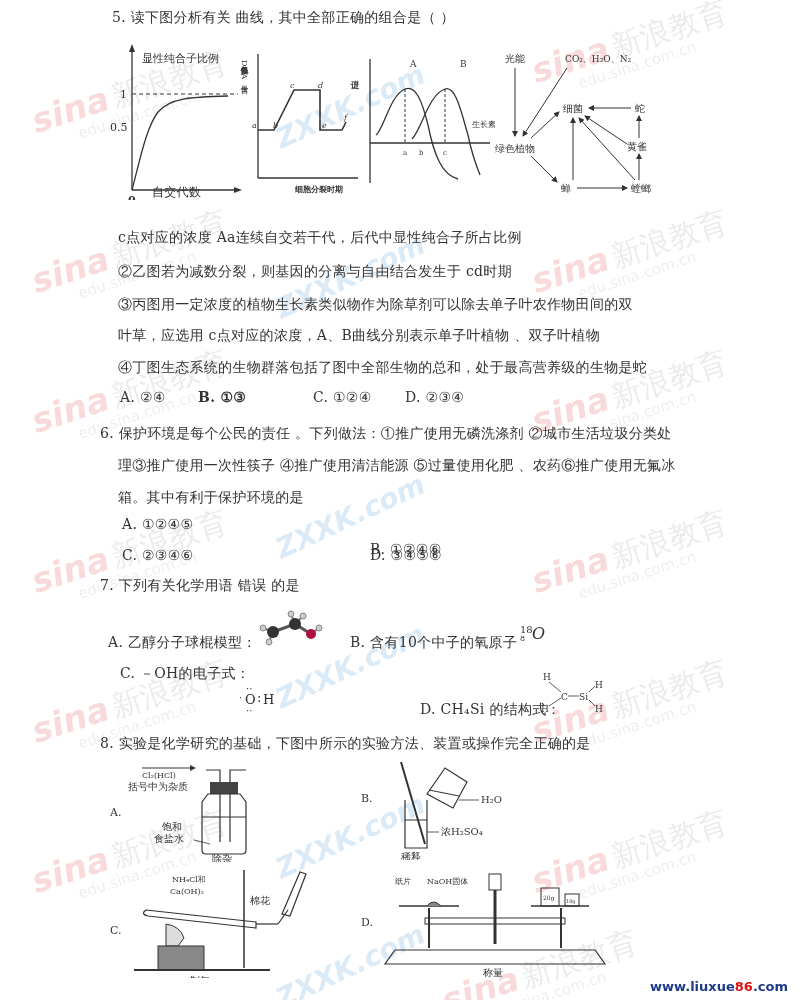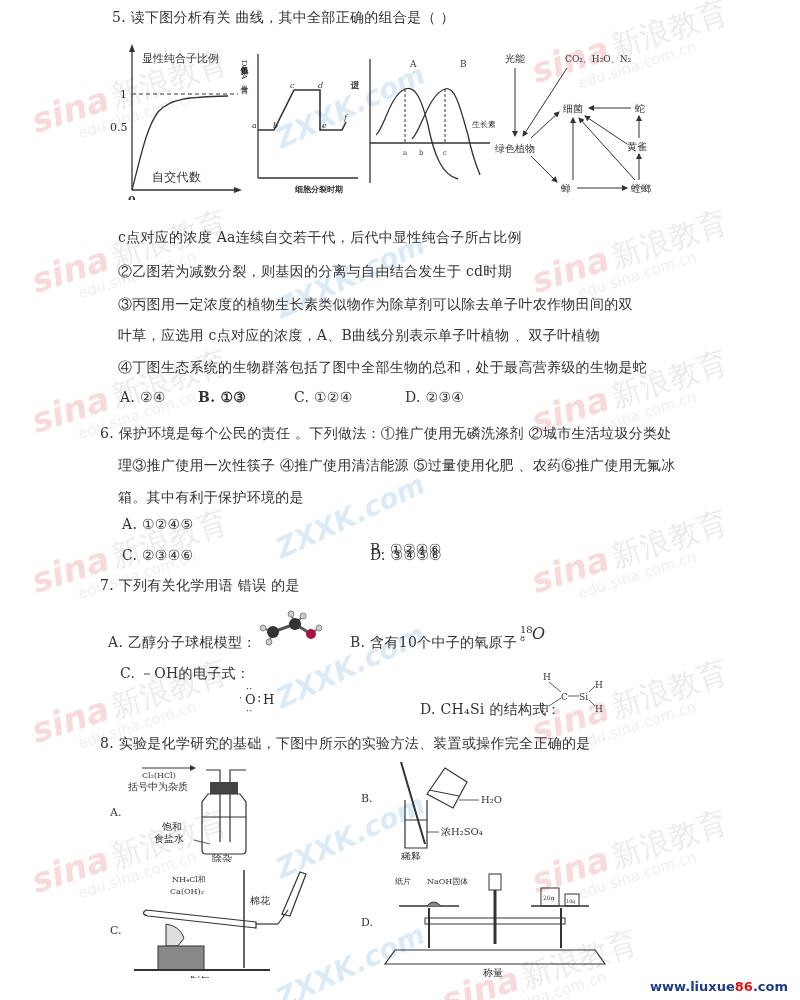"自交代数" div.q-line { top: 168px -> 183px }
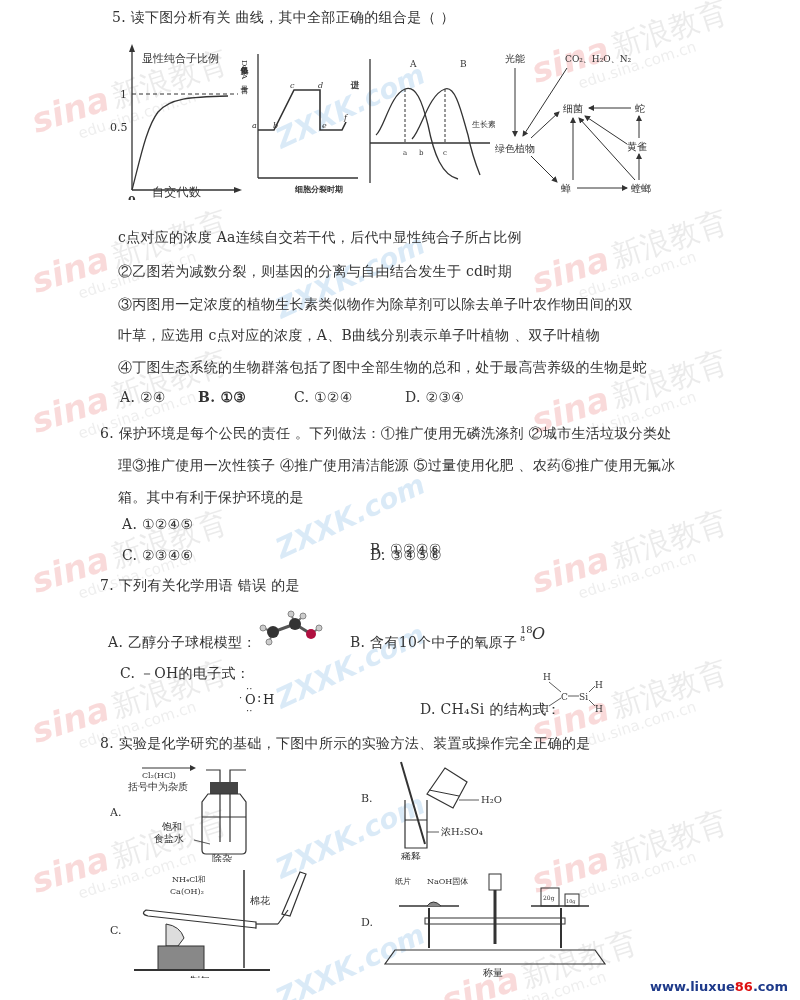"C. ①②④" div.q-line { left: 294px -> 313px }
